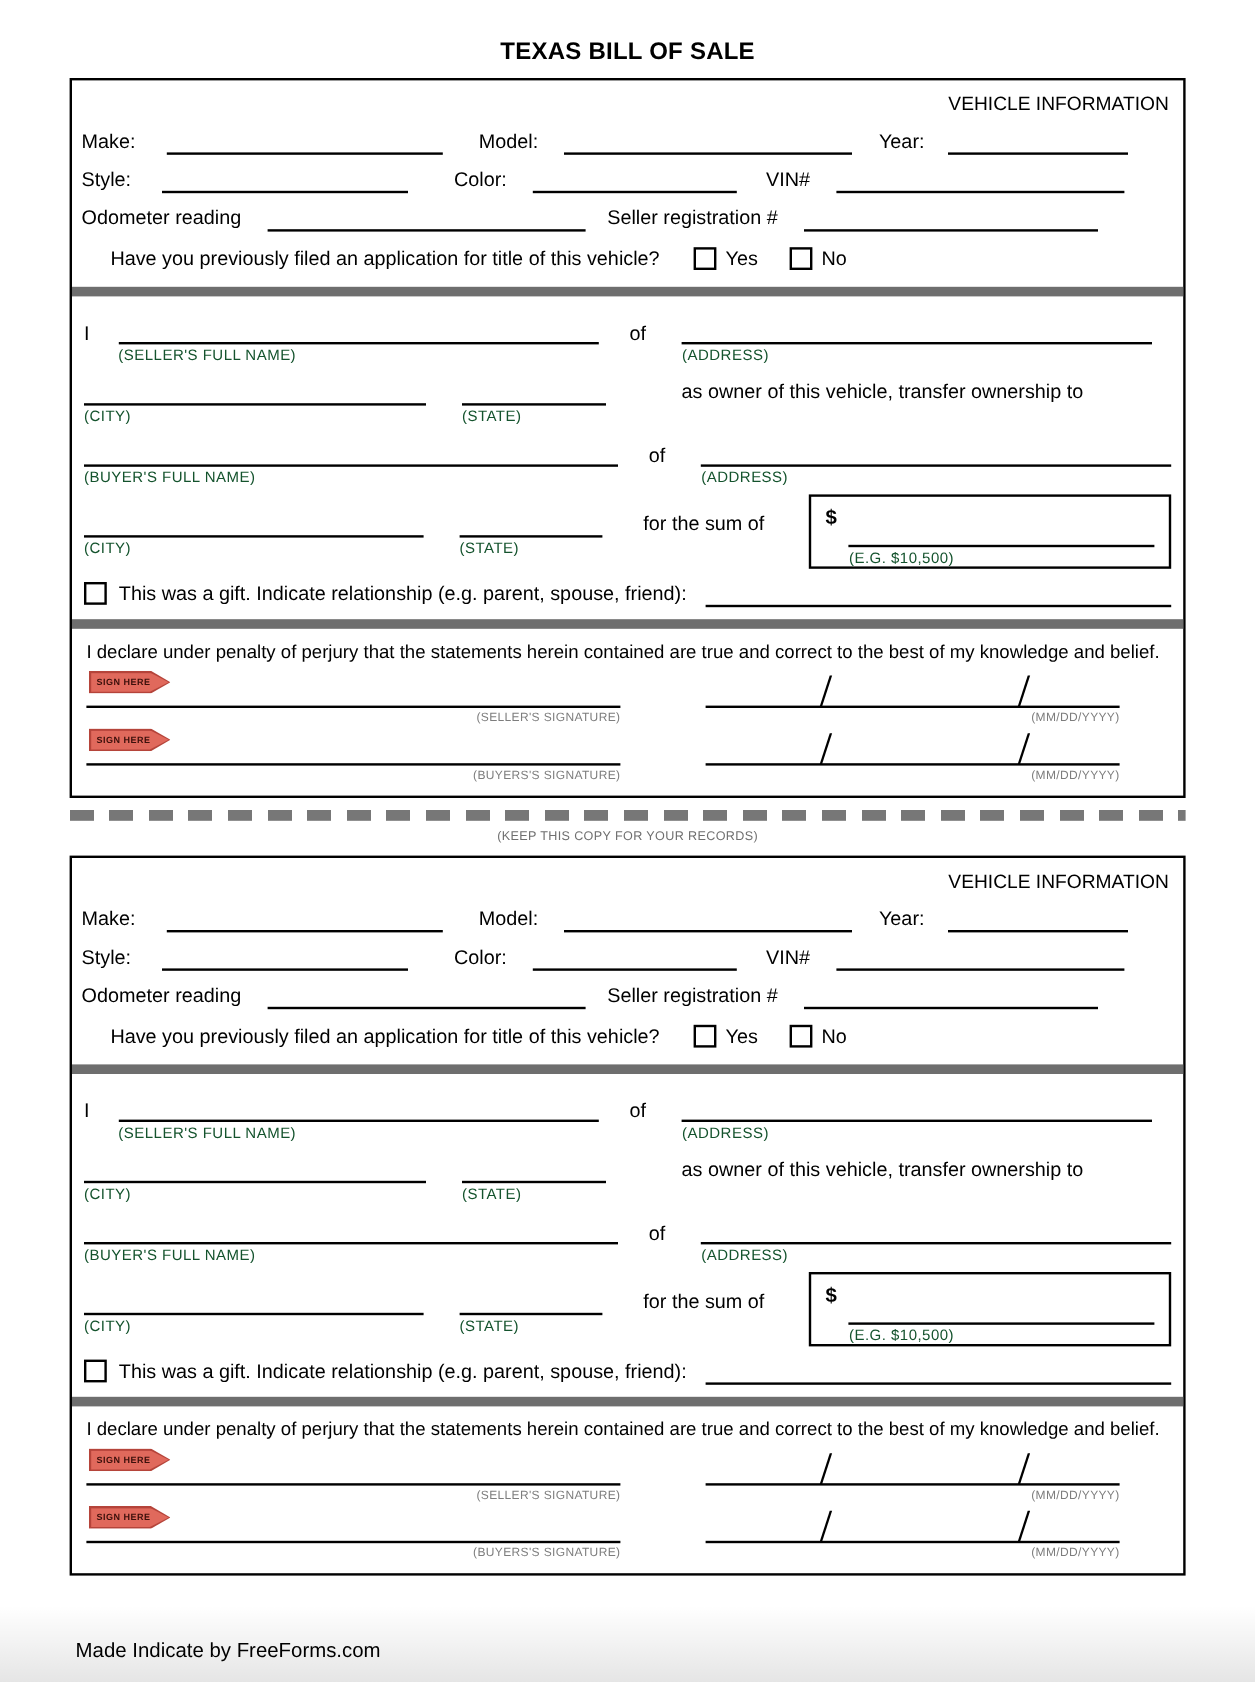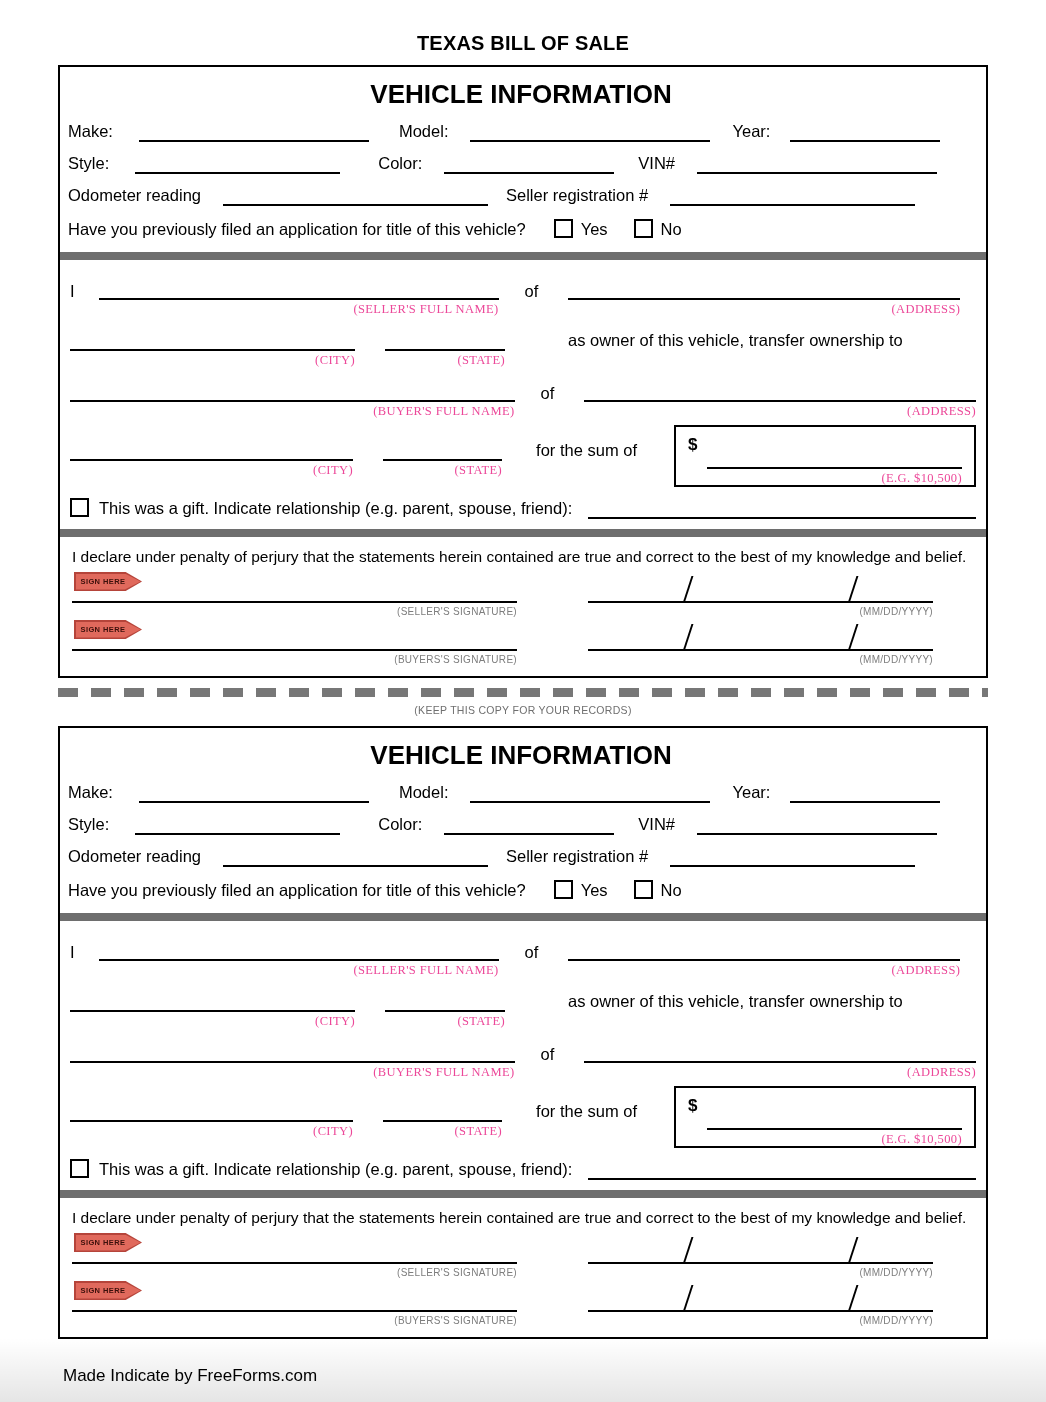"VEHICLE INFORMATION" .vi-header { font-size: 26px -> 16px; font-weight: bold -> normal; text-align: center -> right }
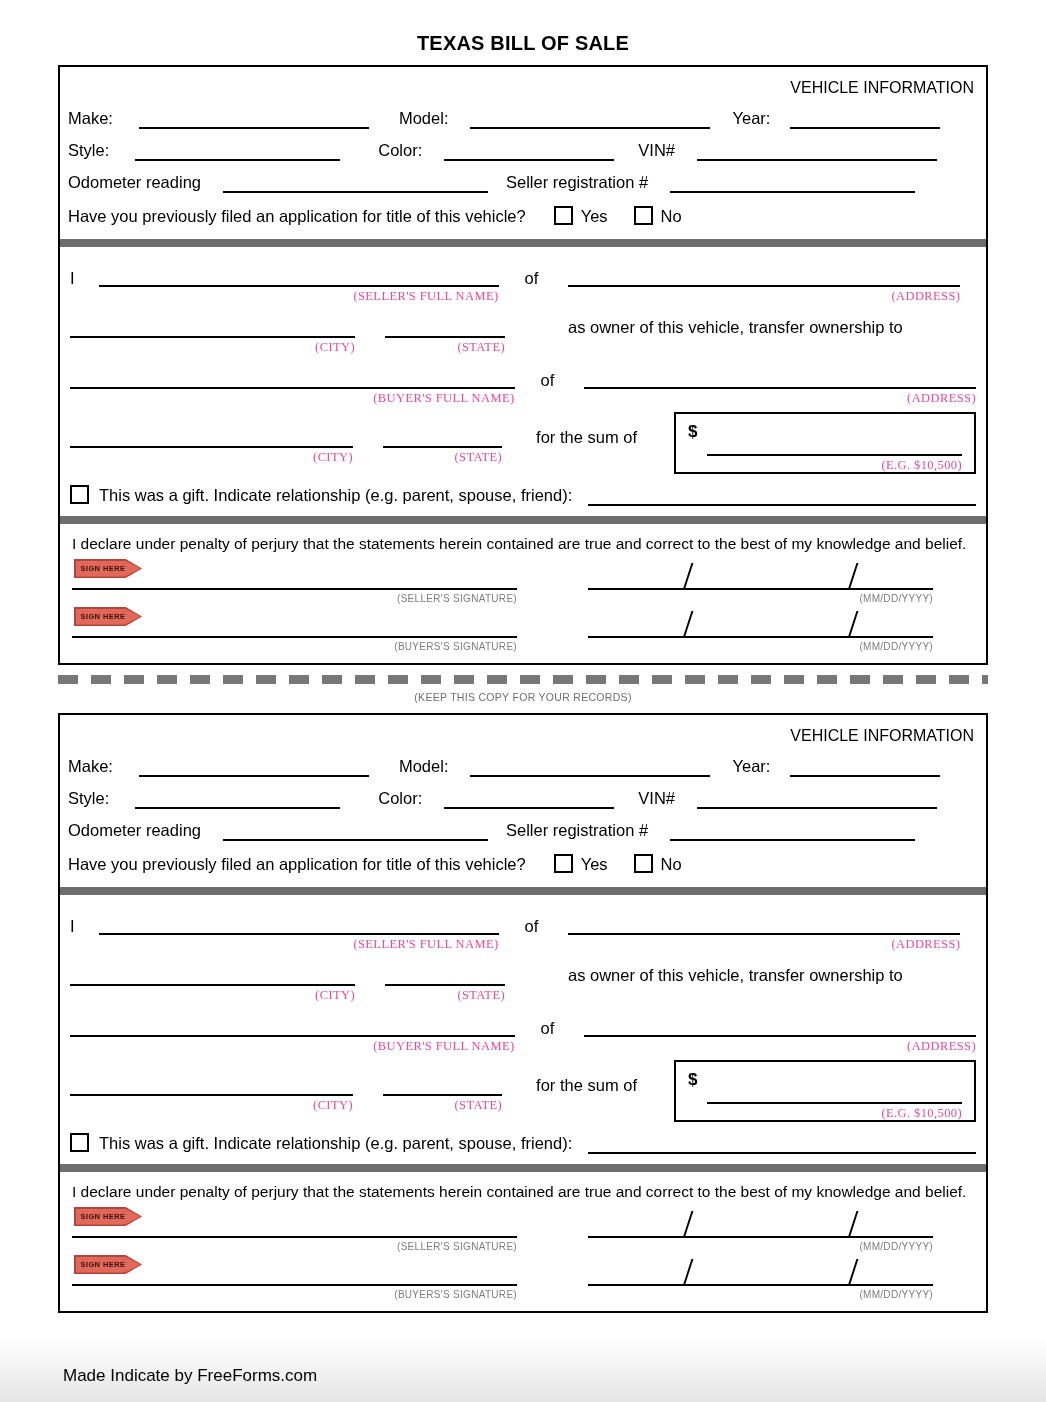"Have you previously filed an" .question-row { margin-left: none -> 24px }
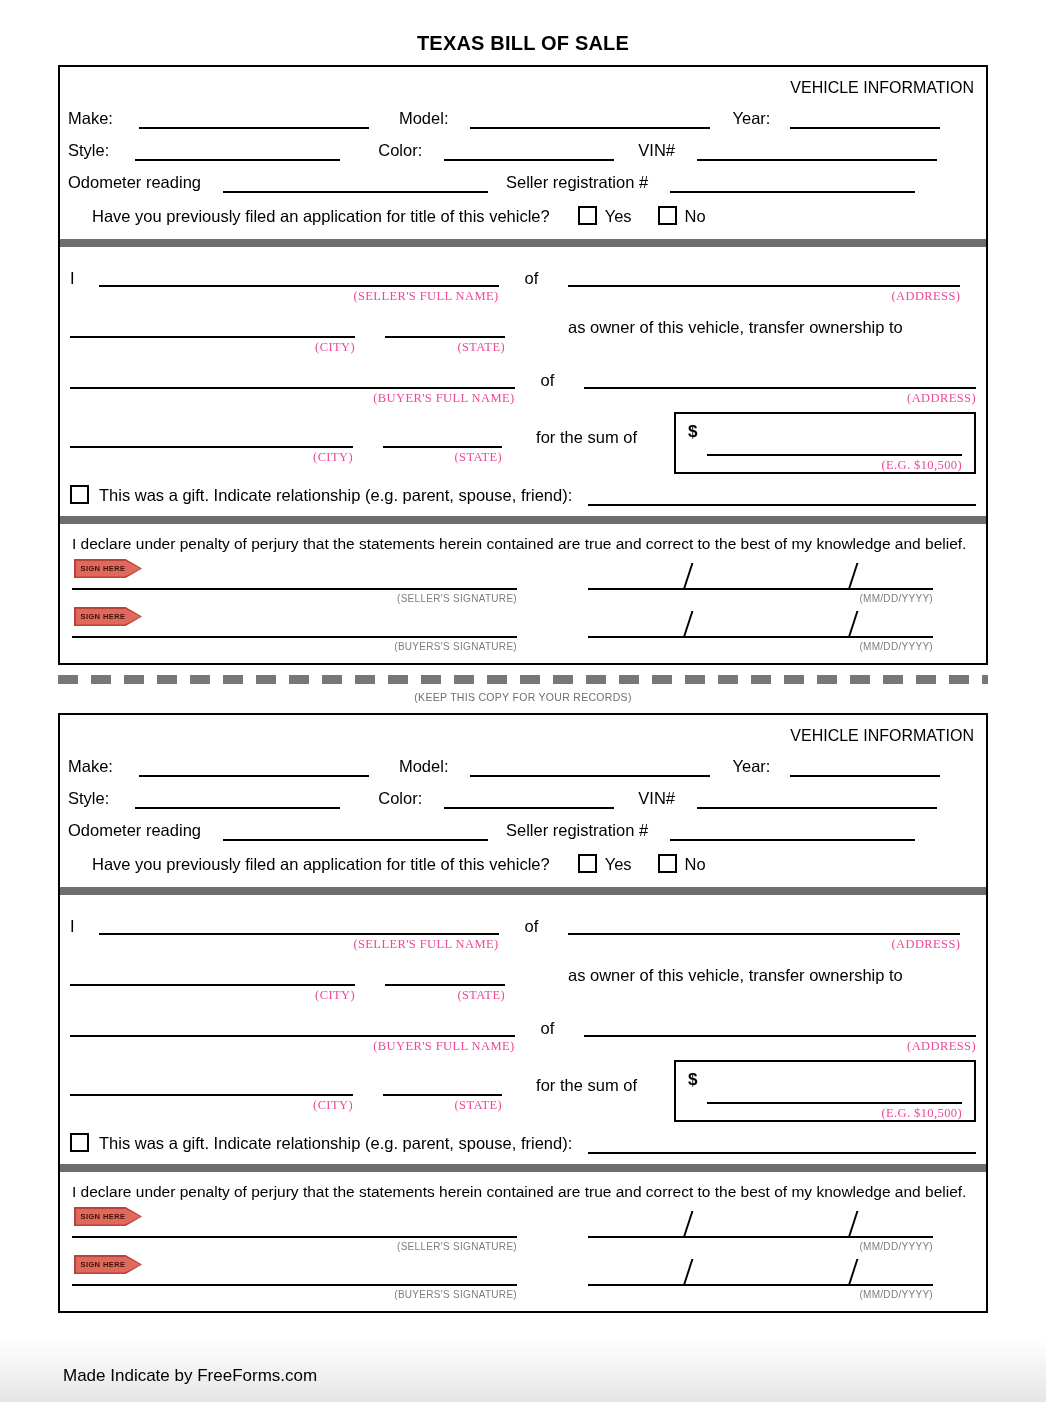"(SELLER'S FULL NAME)" .hint { color: #ec4899 -> #14532d; font-family: Liberation Serif, serif -> none; text-align: right -> left }
